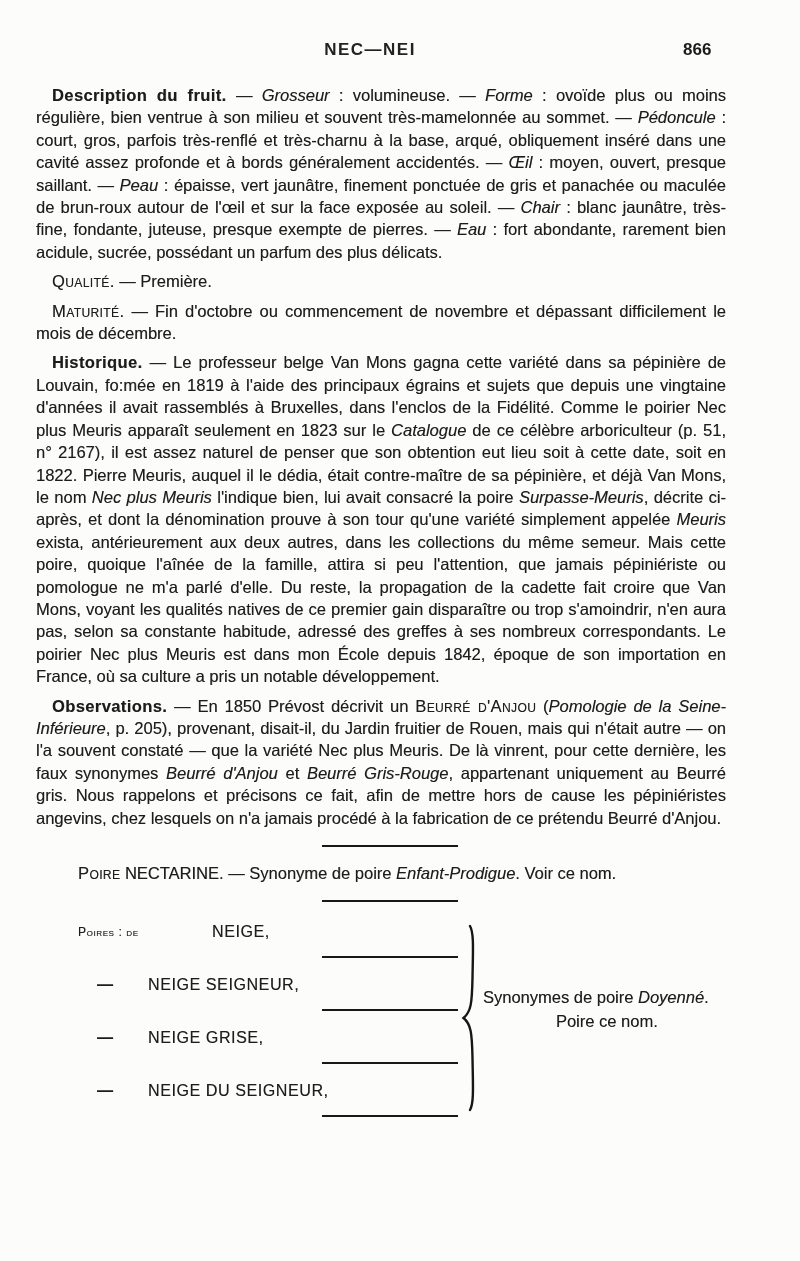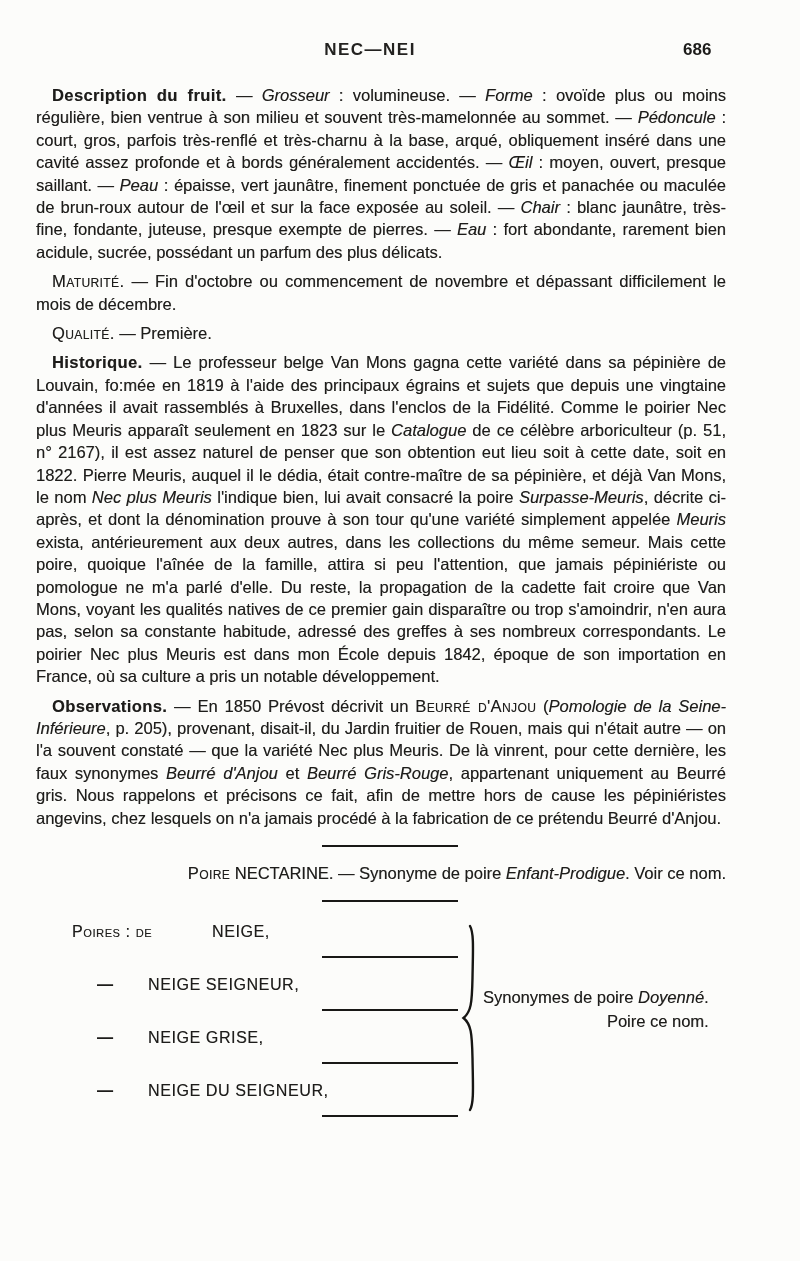"686" div.page-number { text: 686 -> 866 }
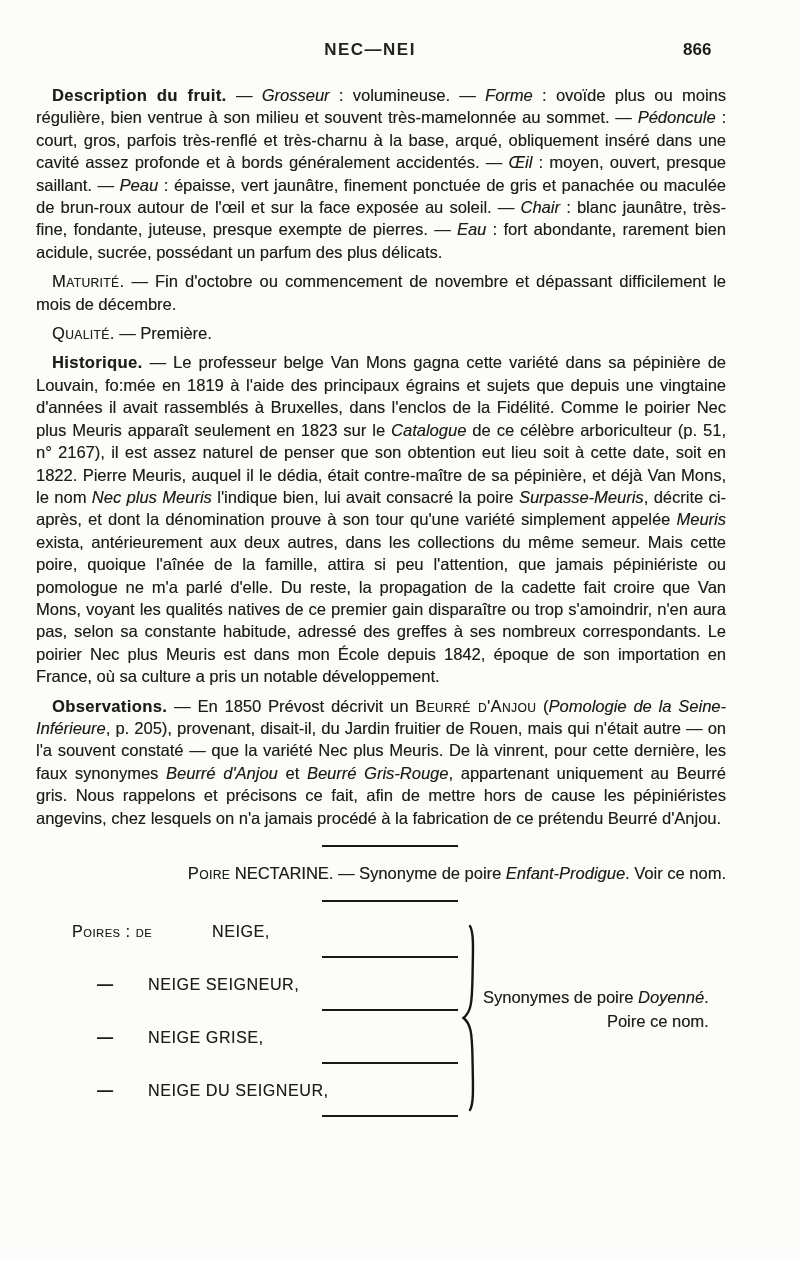"Maturité. — Fin d'octobre ou" p.para { order: before "Qualité. — Première." -> after "Qualité. — Première." }
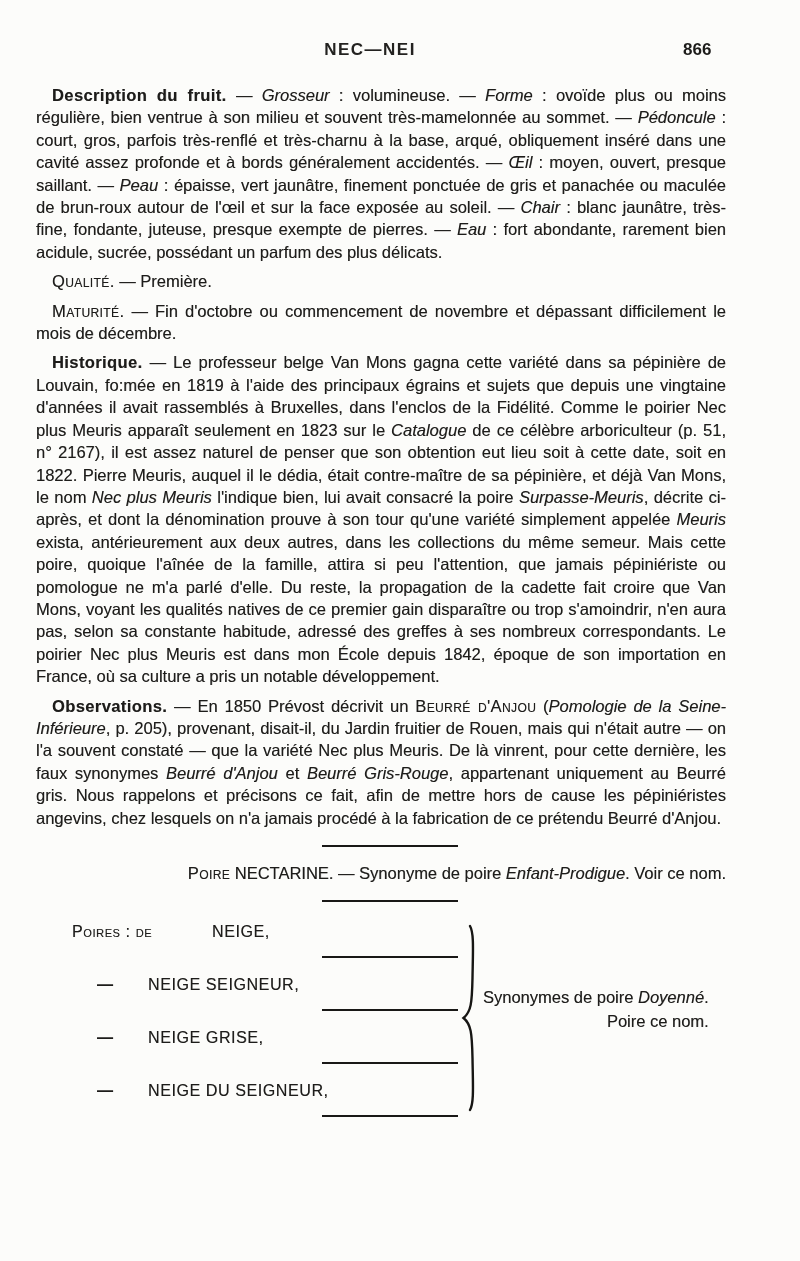"Poire NECTARINE. — Synonyme de" .nectarine { text-align: right -> left }
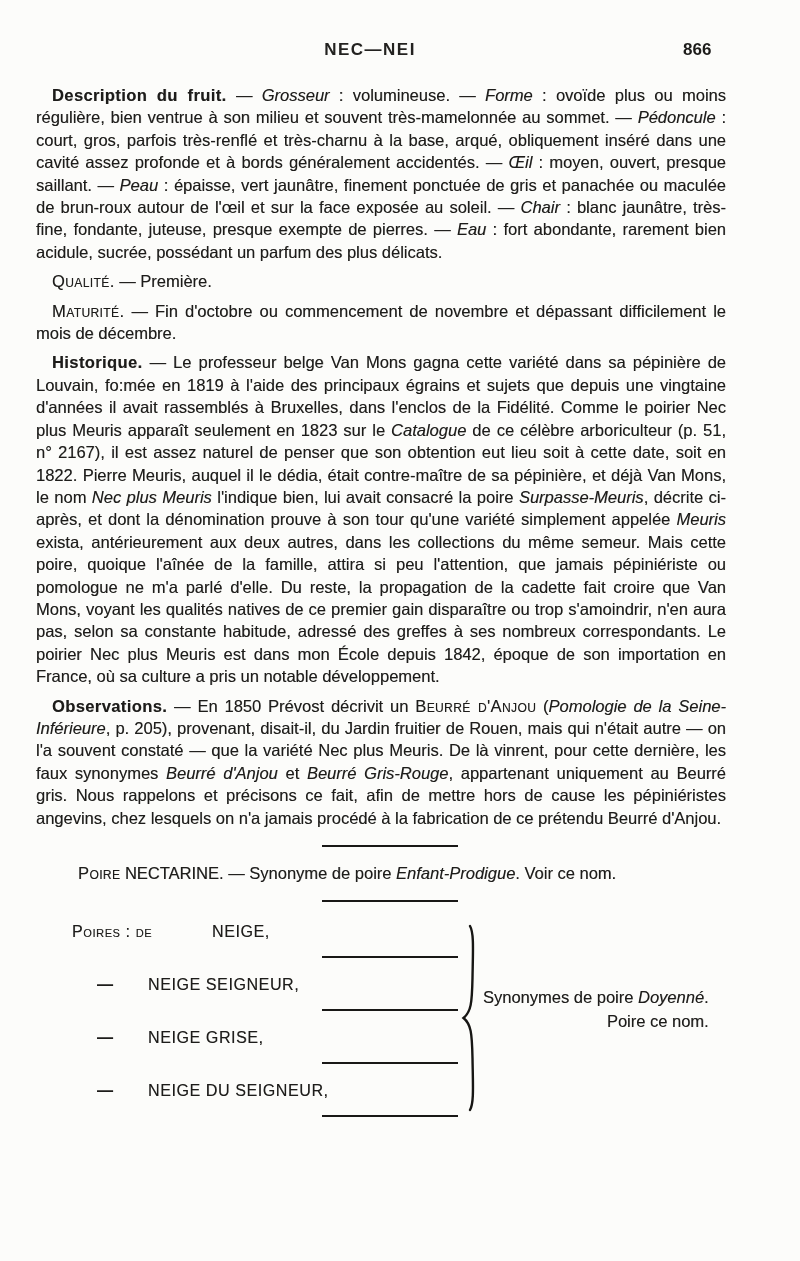"Poires : de" .syn-prefix { font-size: 16px -> 12px; left: 36px -> 42px }
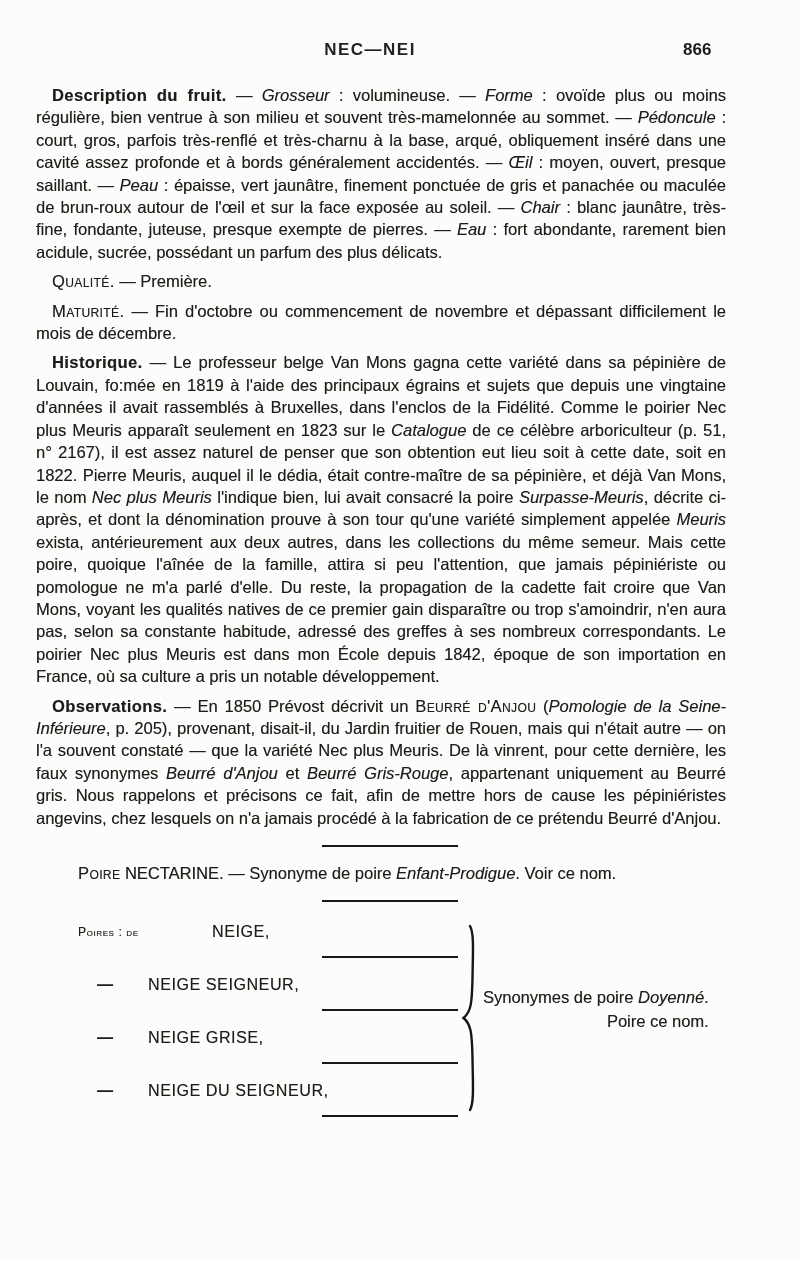"Synonymes de poire Doyenné." .syn-note { text-align: right -> center }
